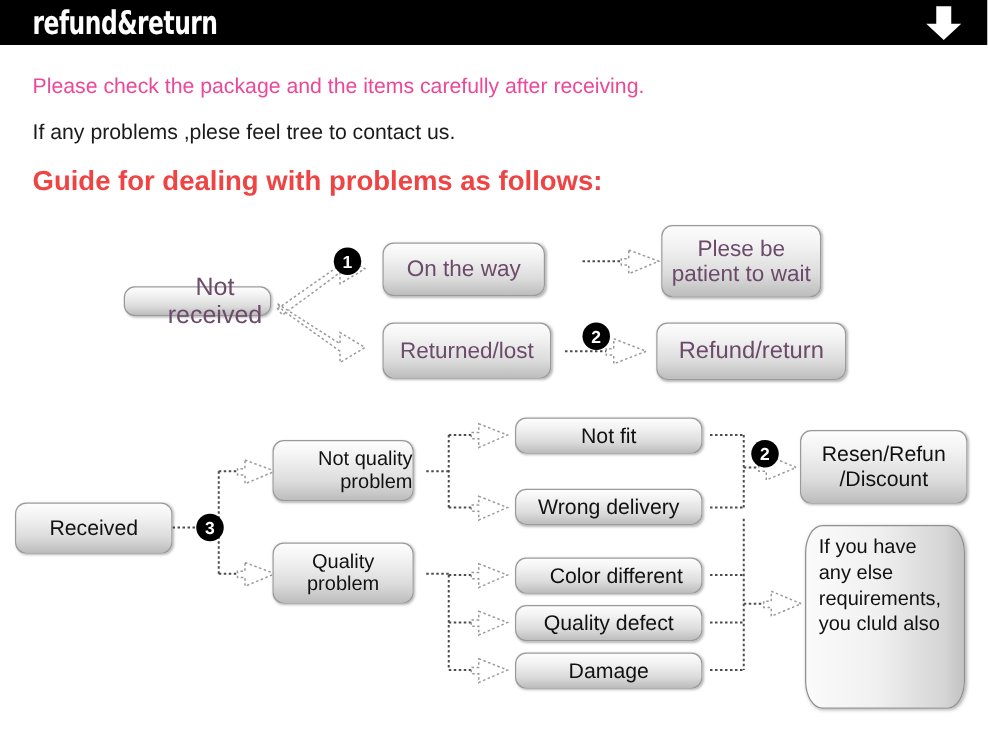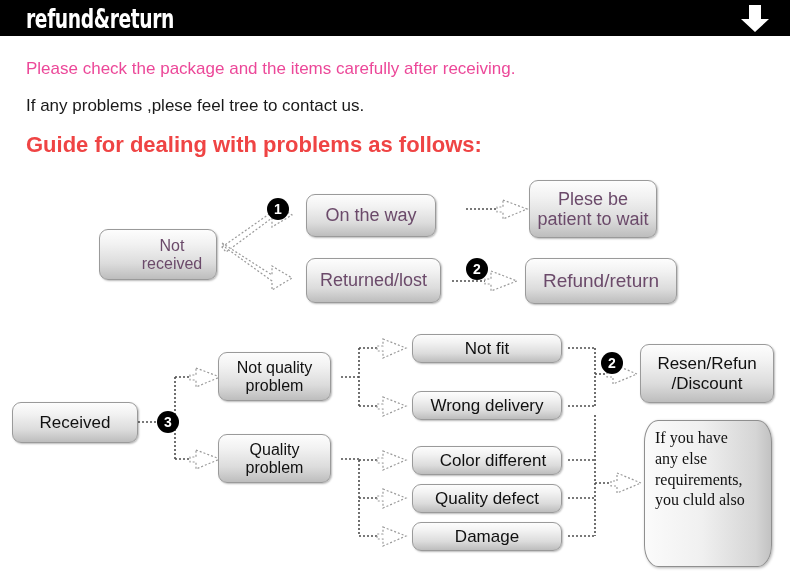"Not received" div.box { font-size: 16px -> 20px; height: 51px -> 24px }
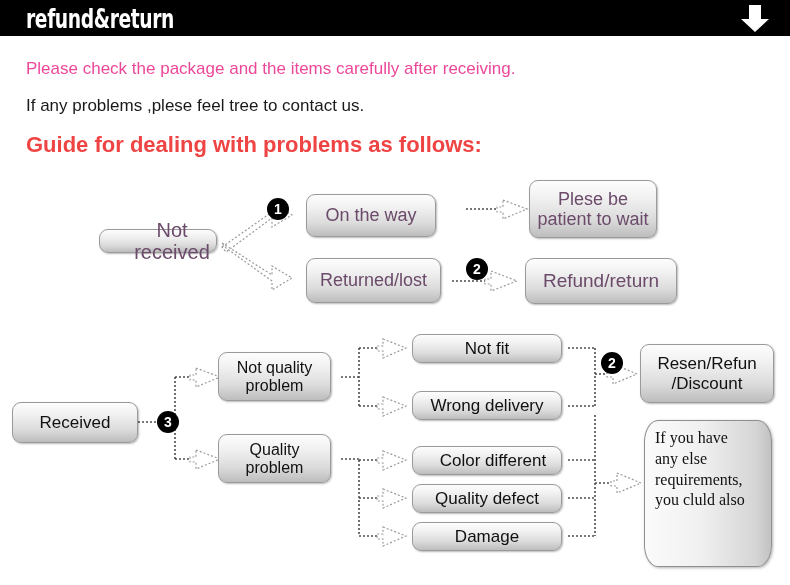"Not quality" div.box { align-items: none -> flex-end }
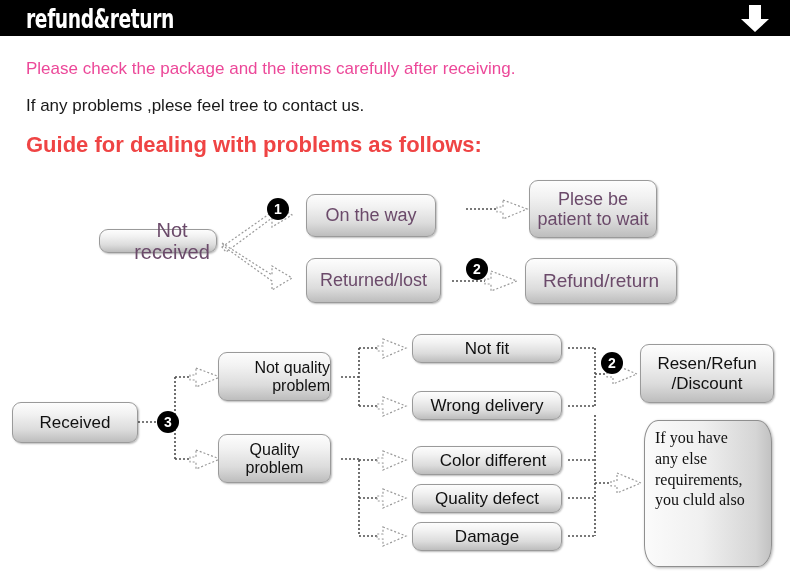"If you have" div.note-box { font-family: Liberation Serif, serif -> none }
